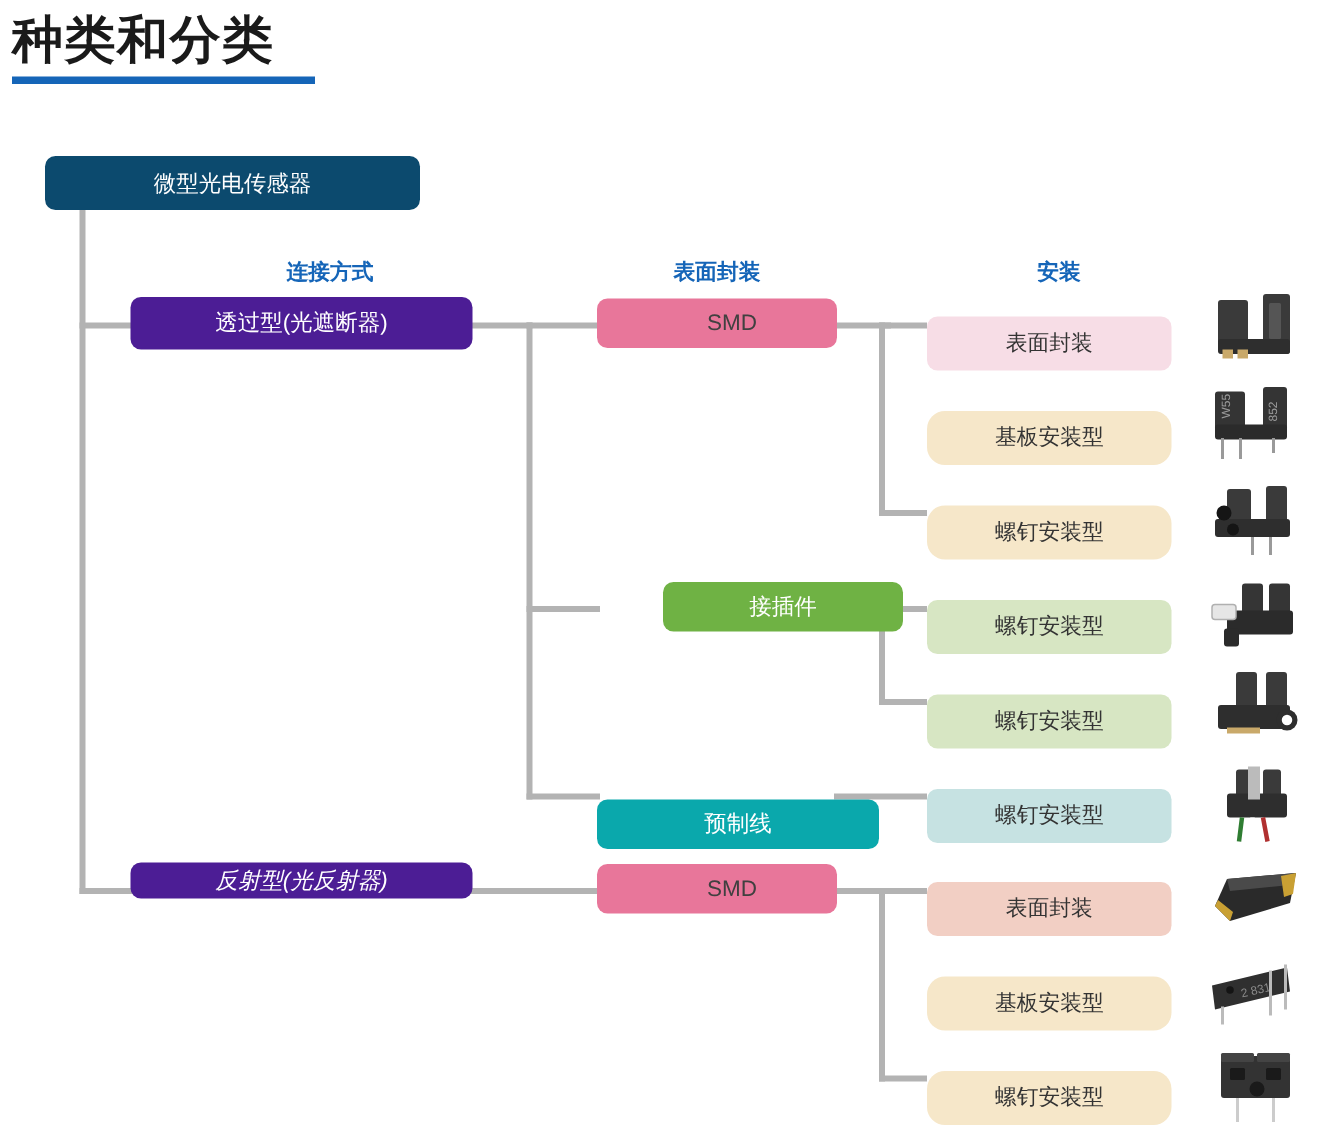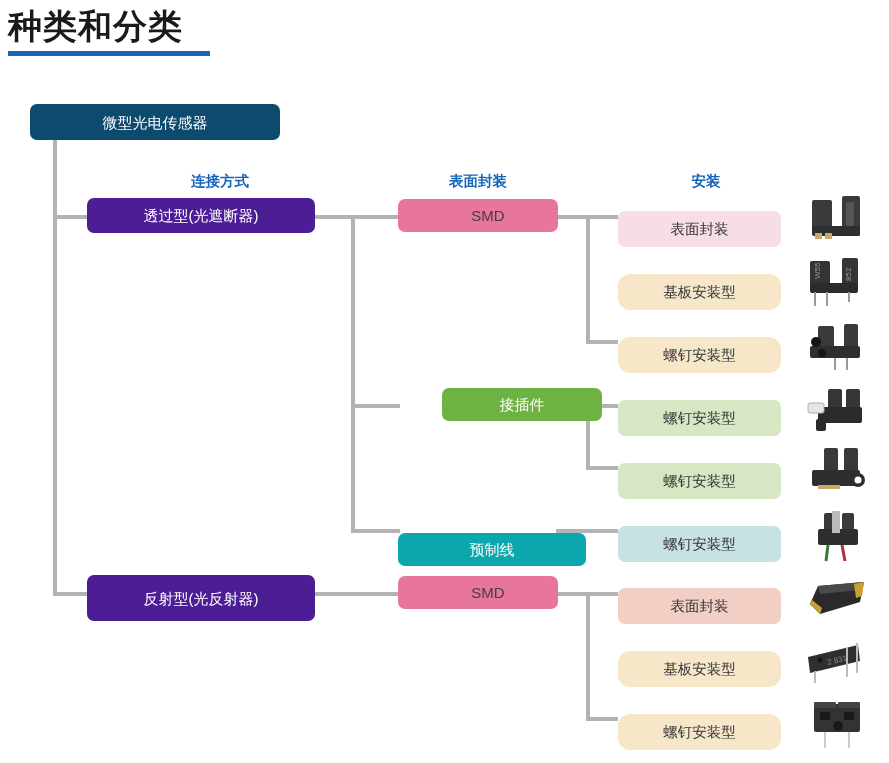"反射型(光反射器)" div.node { font-style: none -> italic; height: 46px -> 24px }
